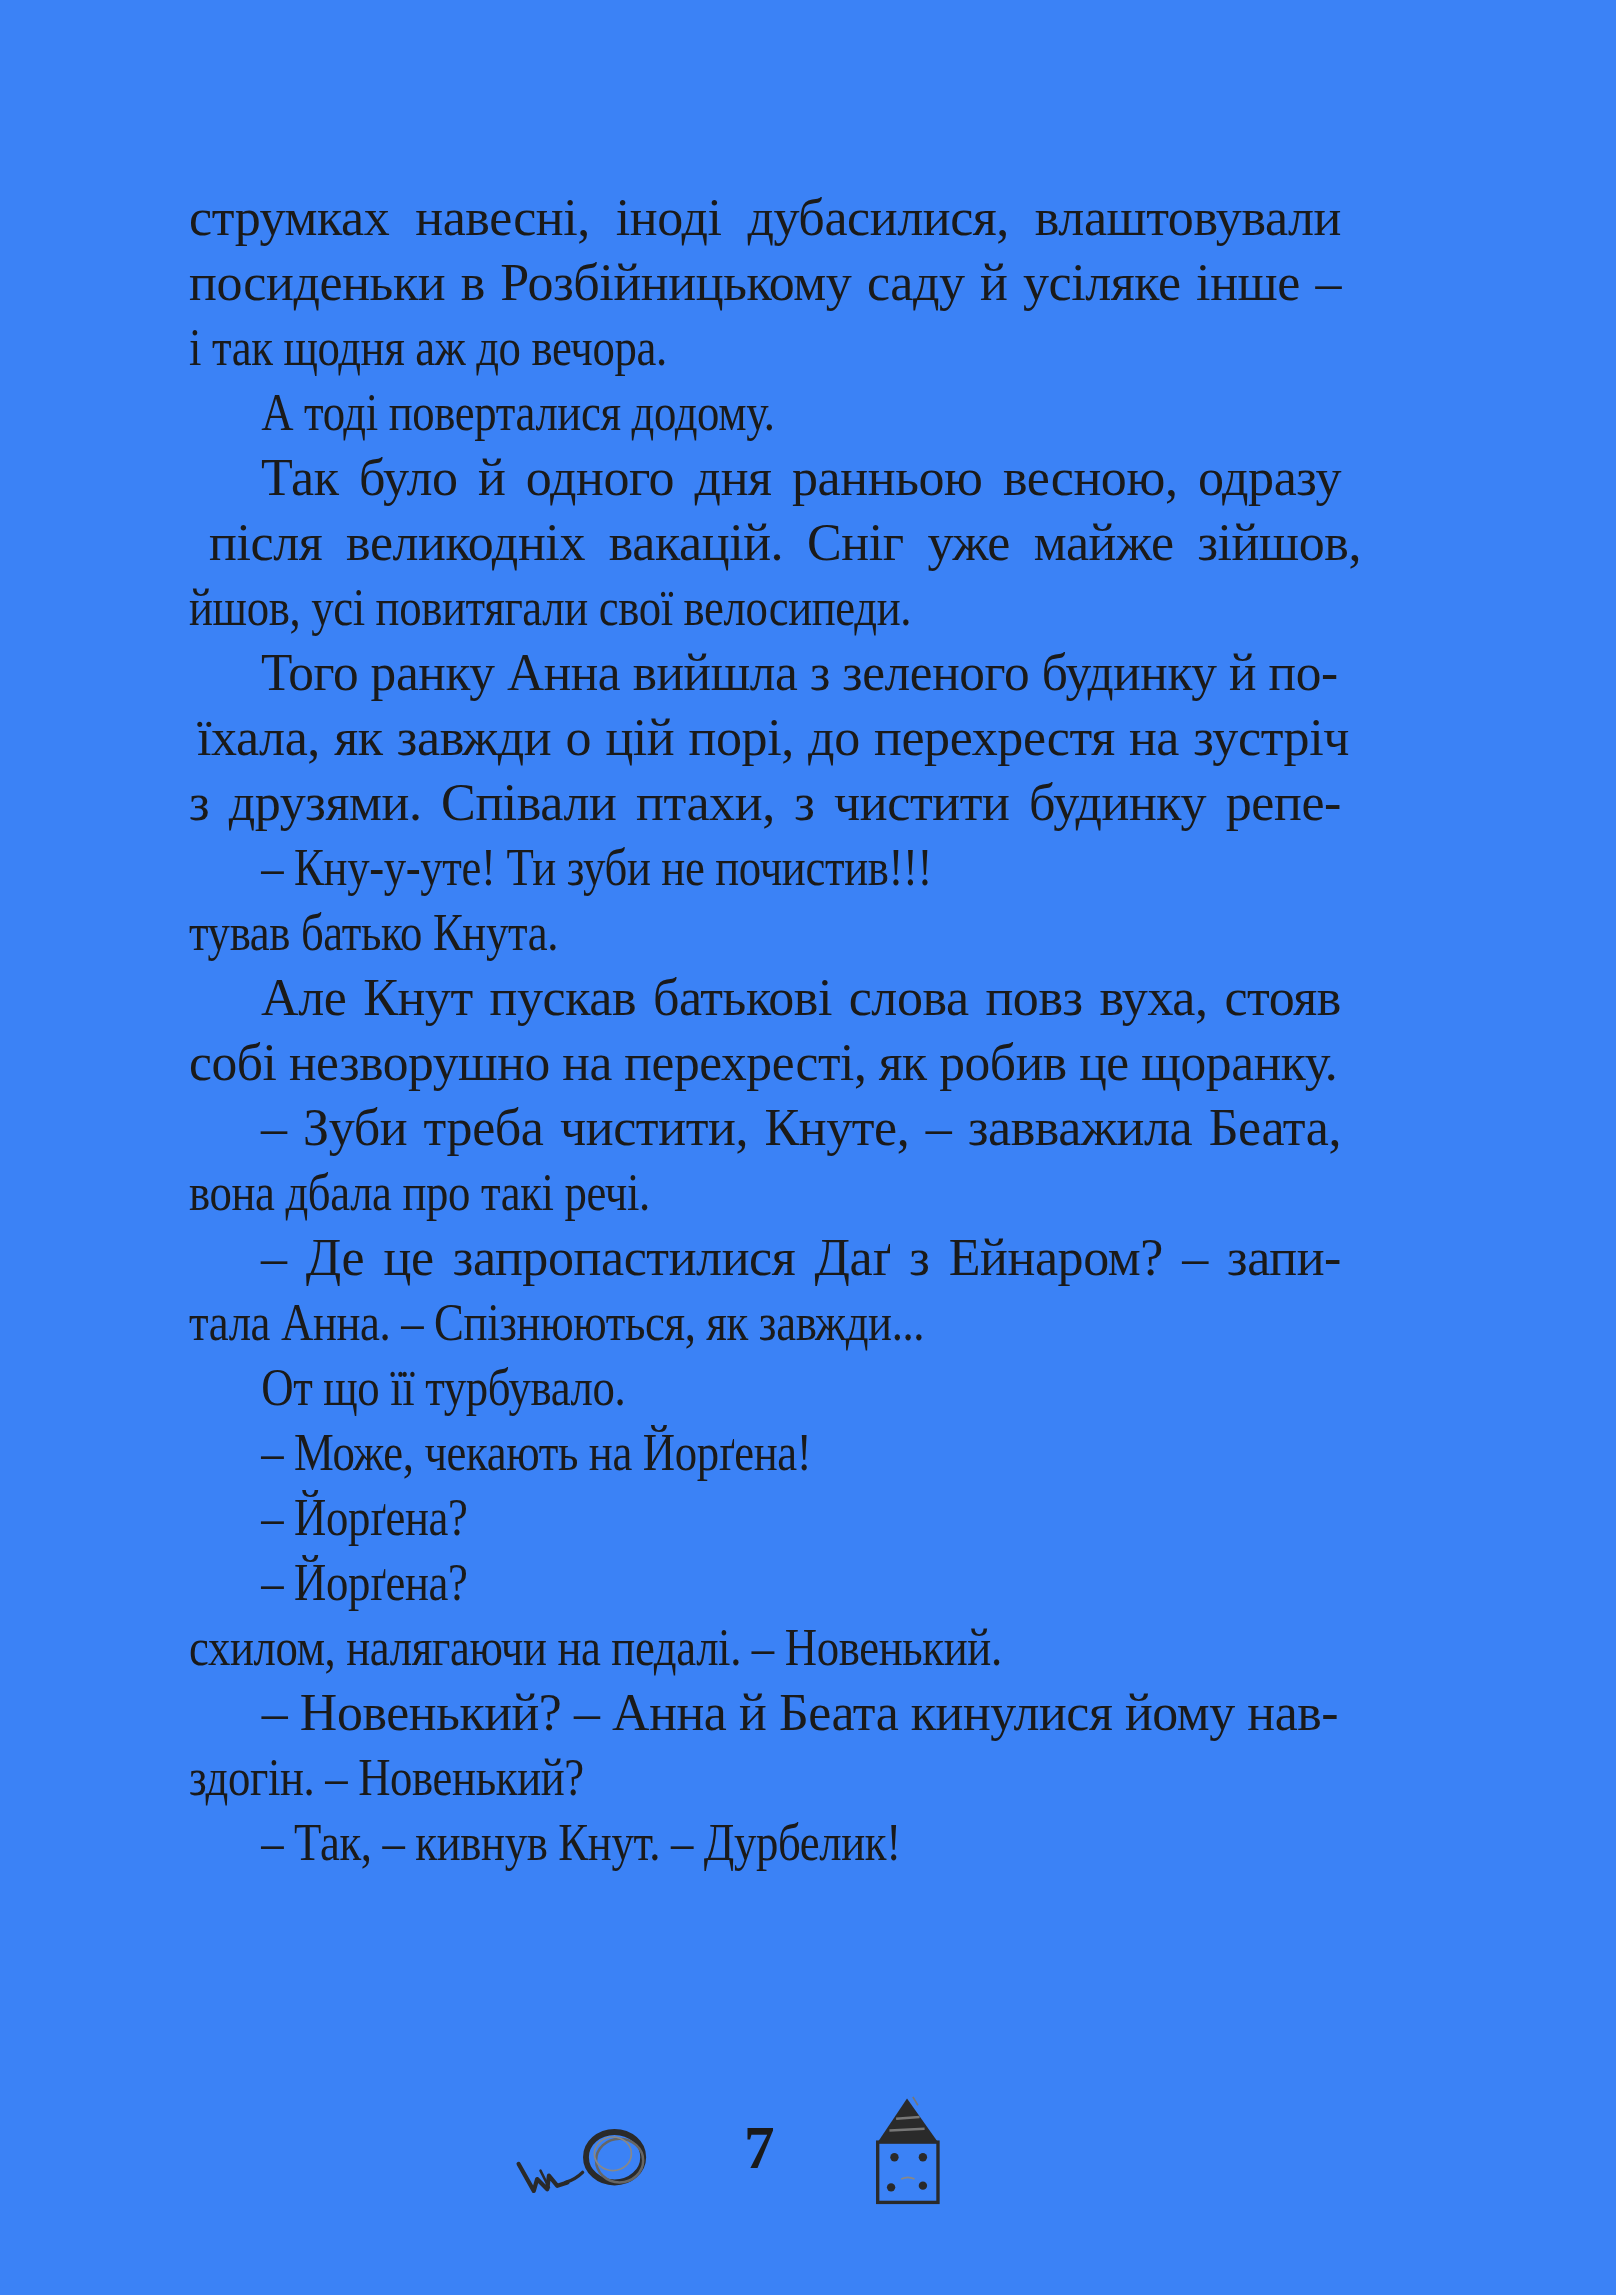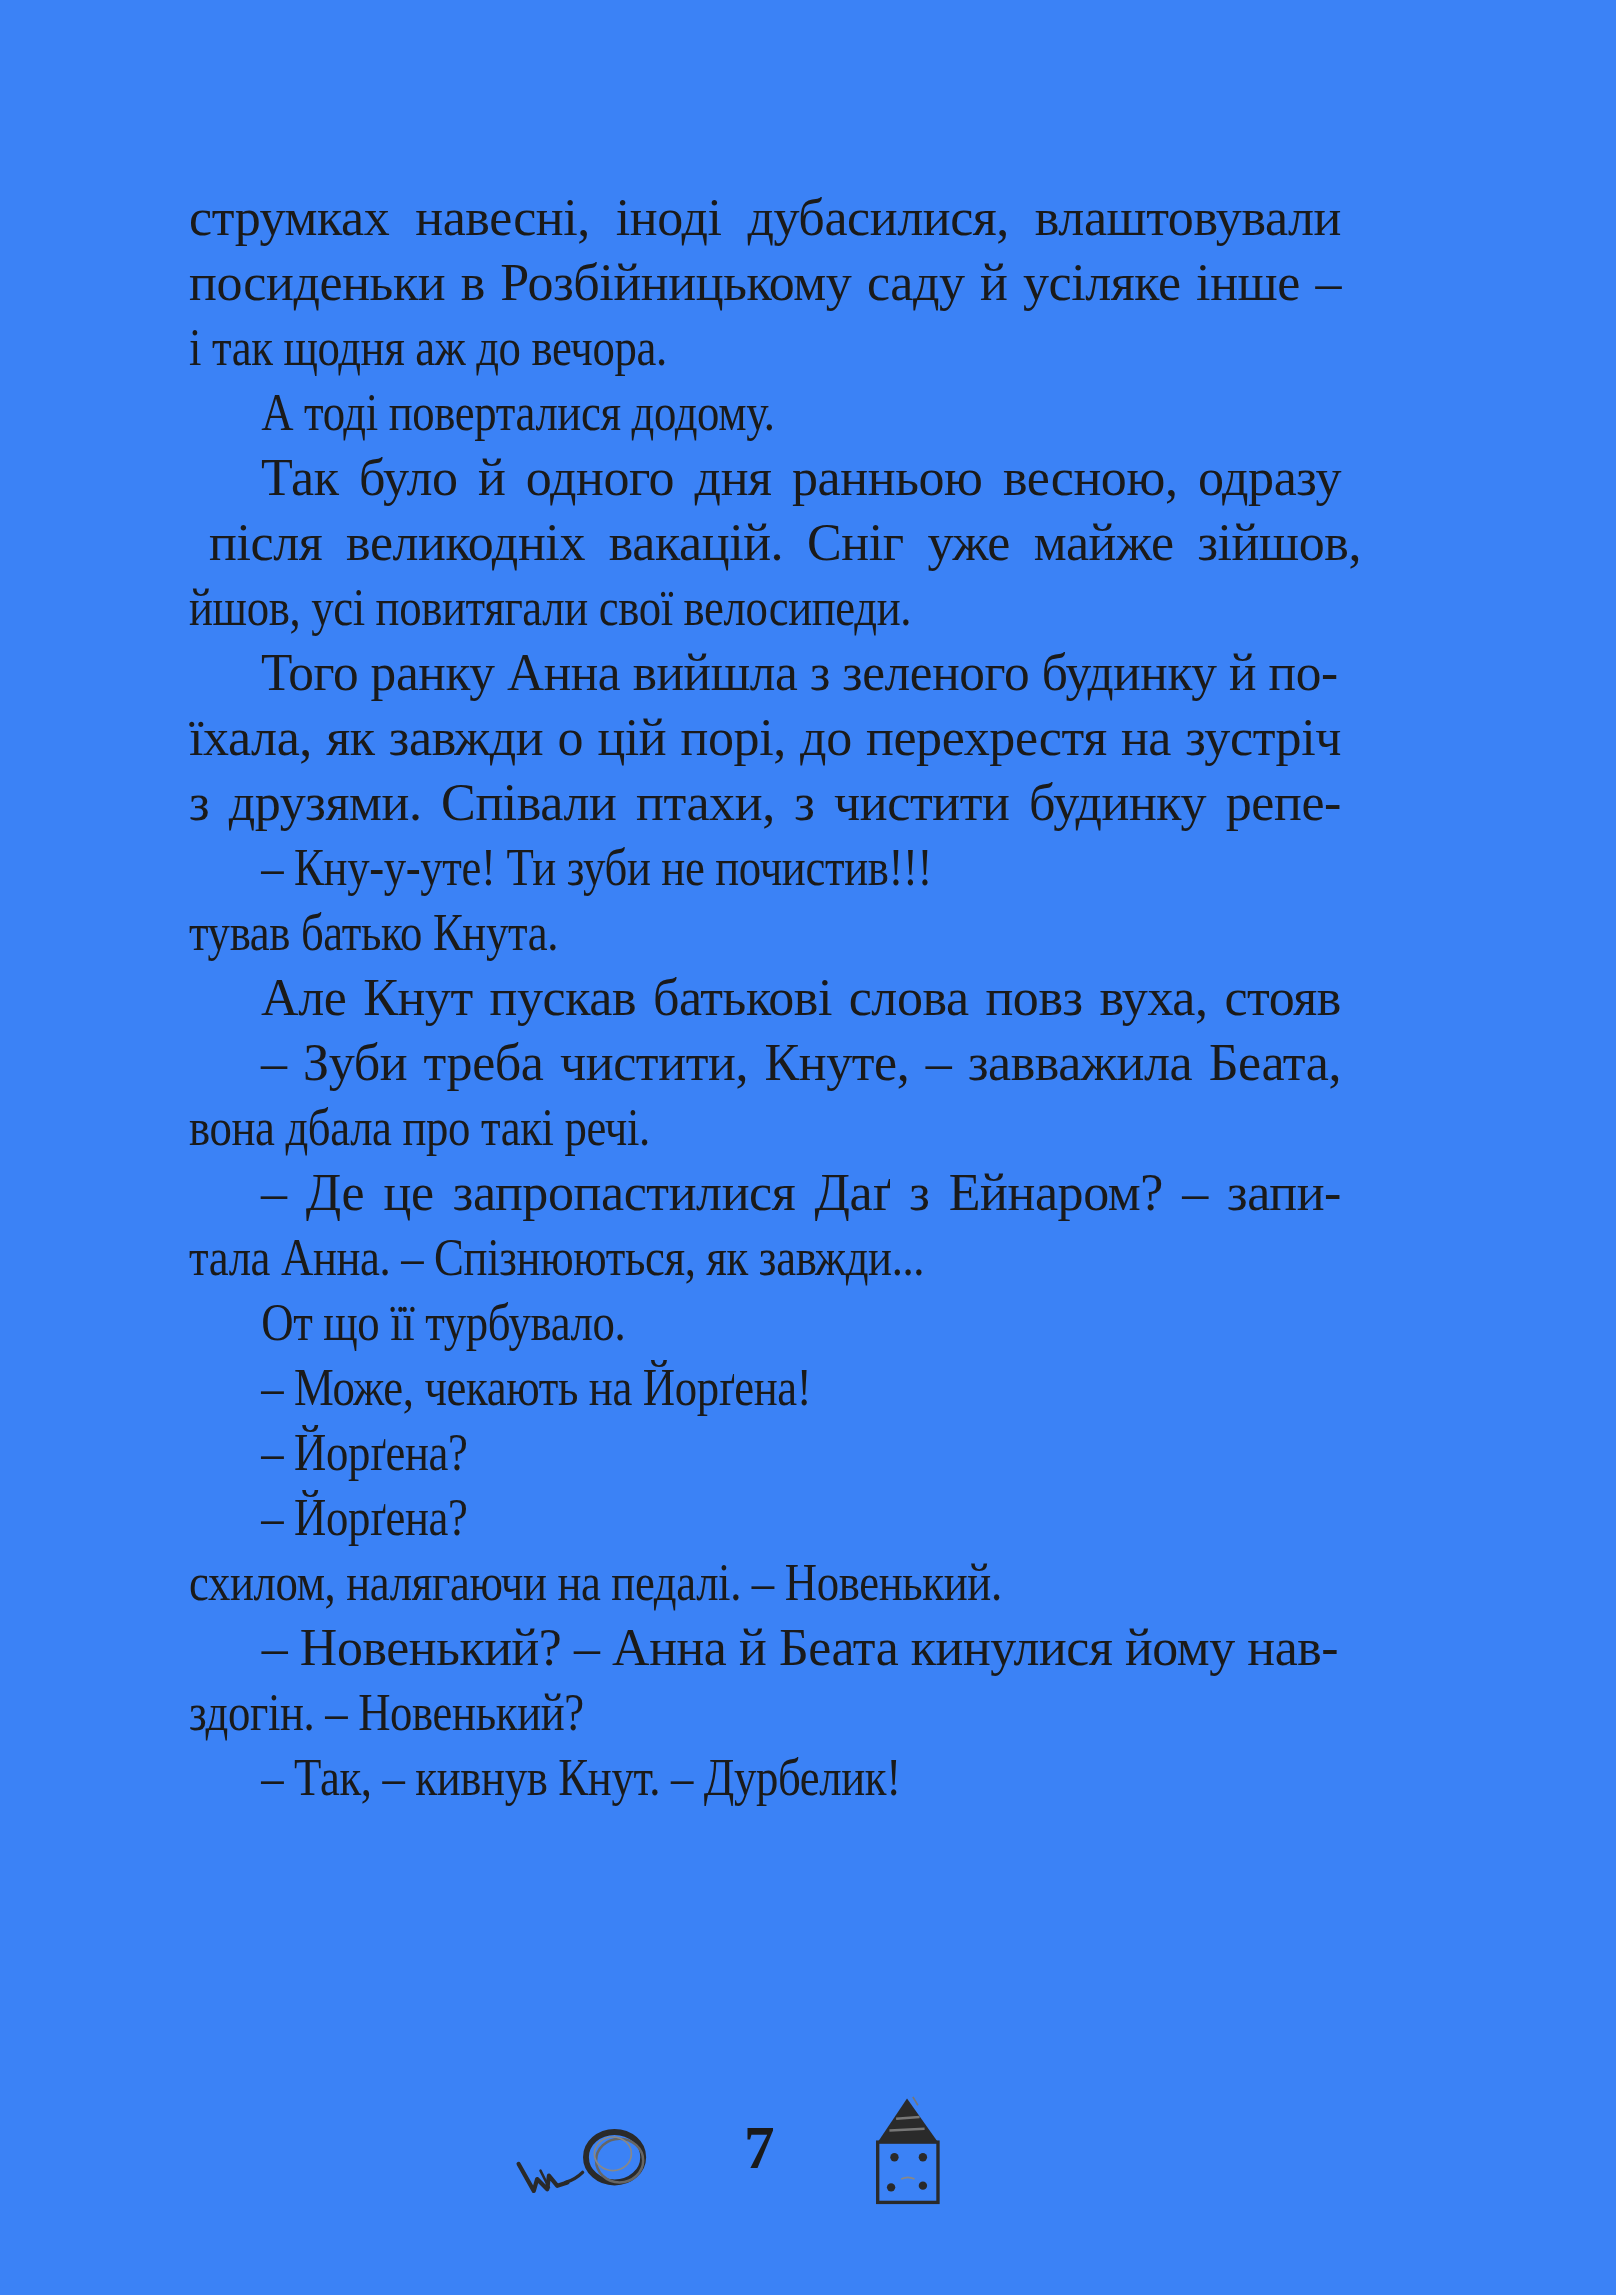"їхала, як завжди о цій" span.inner { margin-left: none -> 8px }
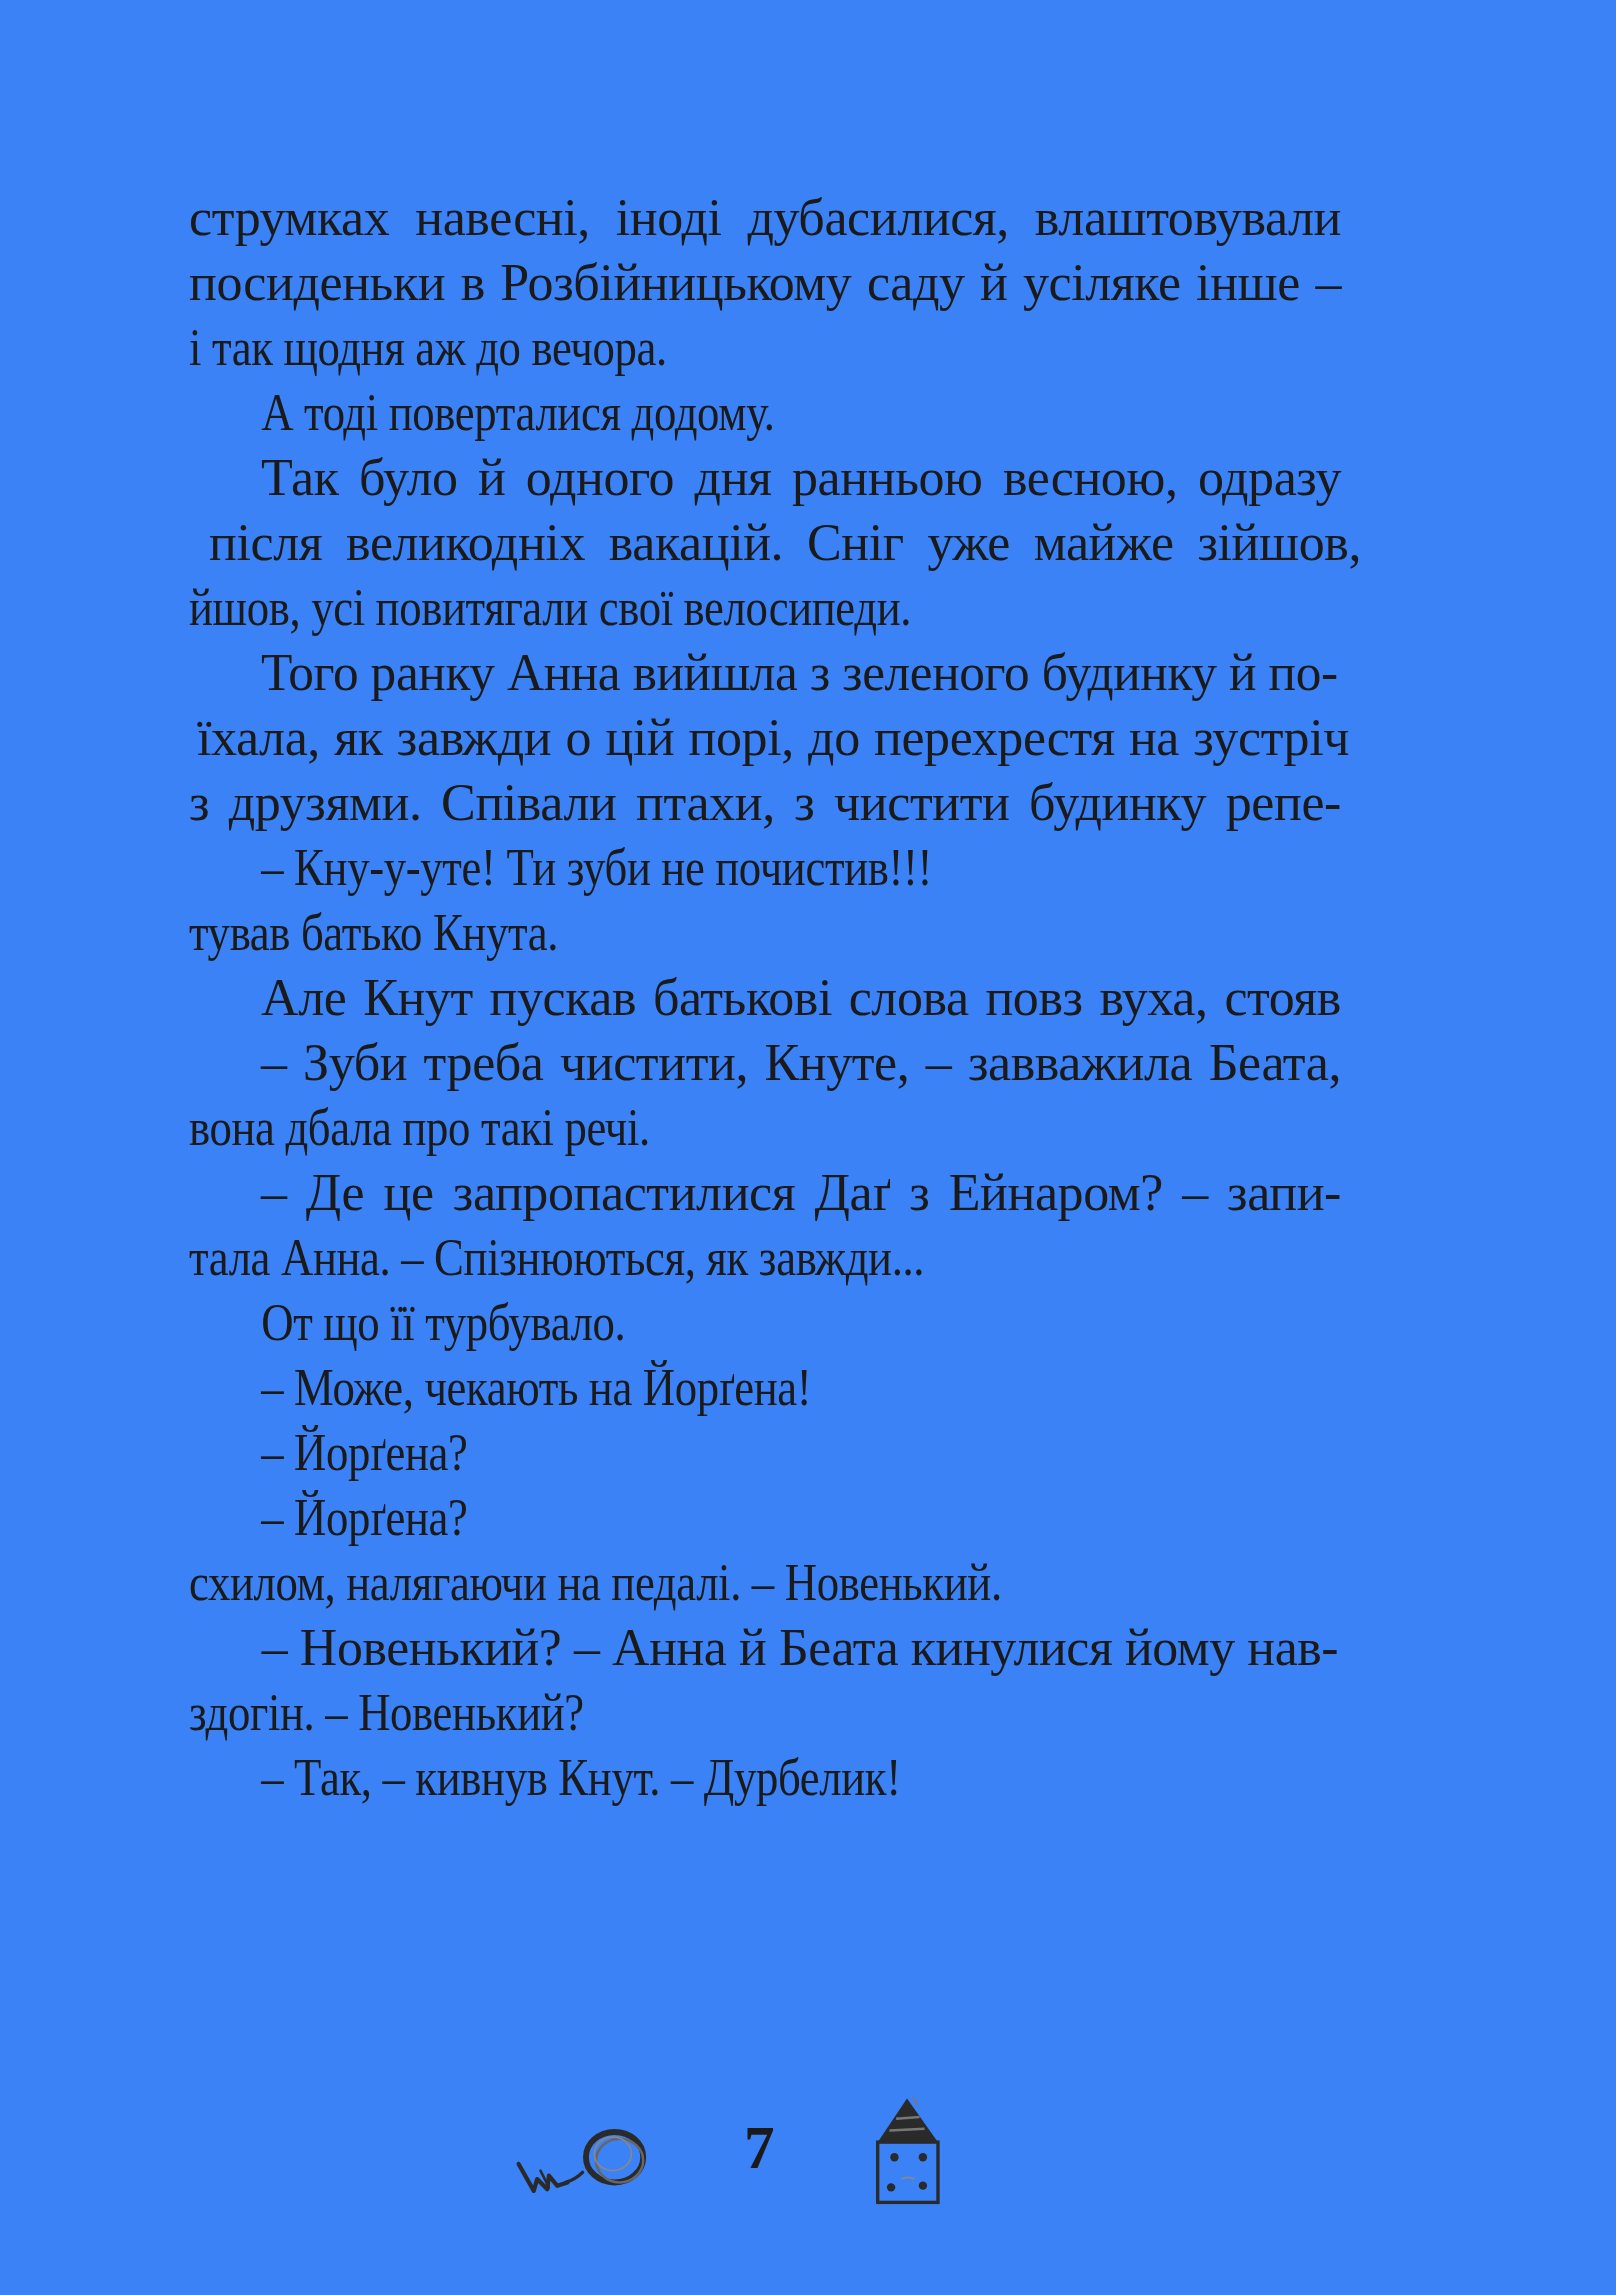"собі незворушно на перехресті, як" div.line { html: none -> <div><span>собі незворушно на перехресті, як робив це щоранку.</span></div> }
